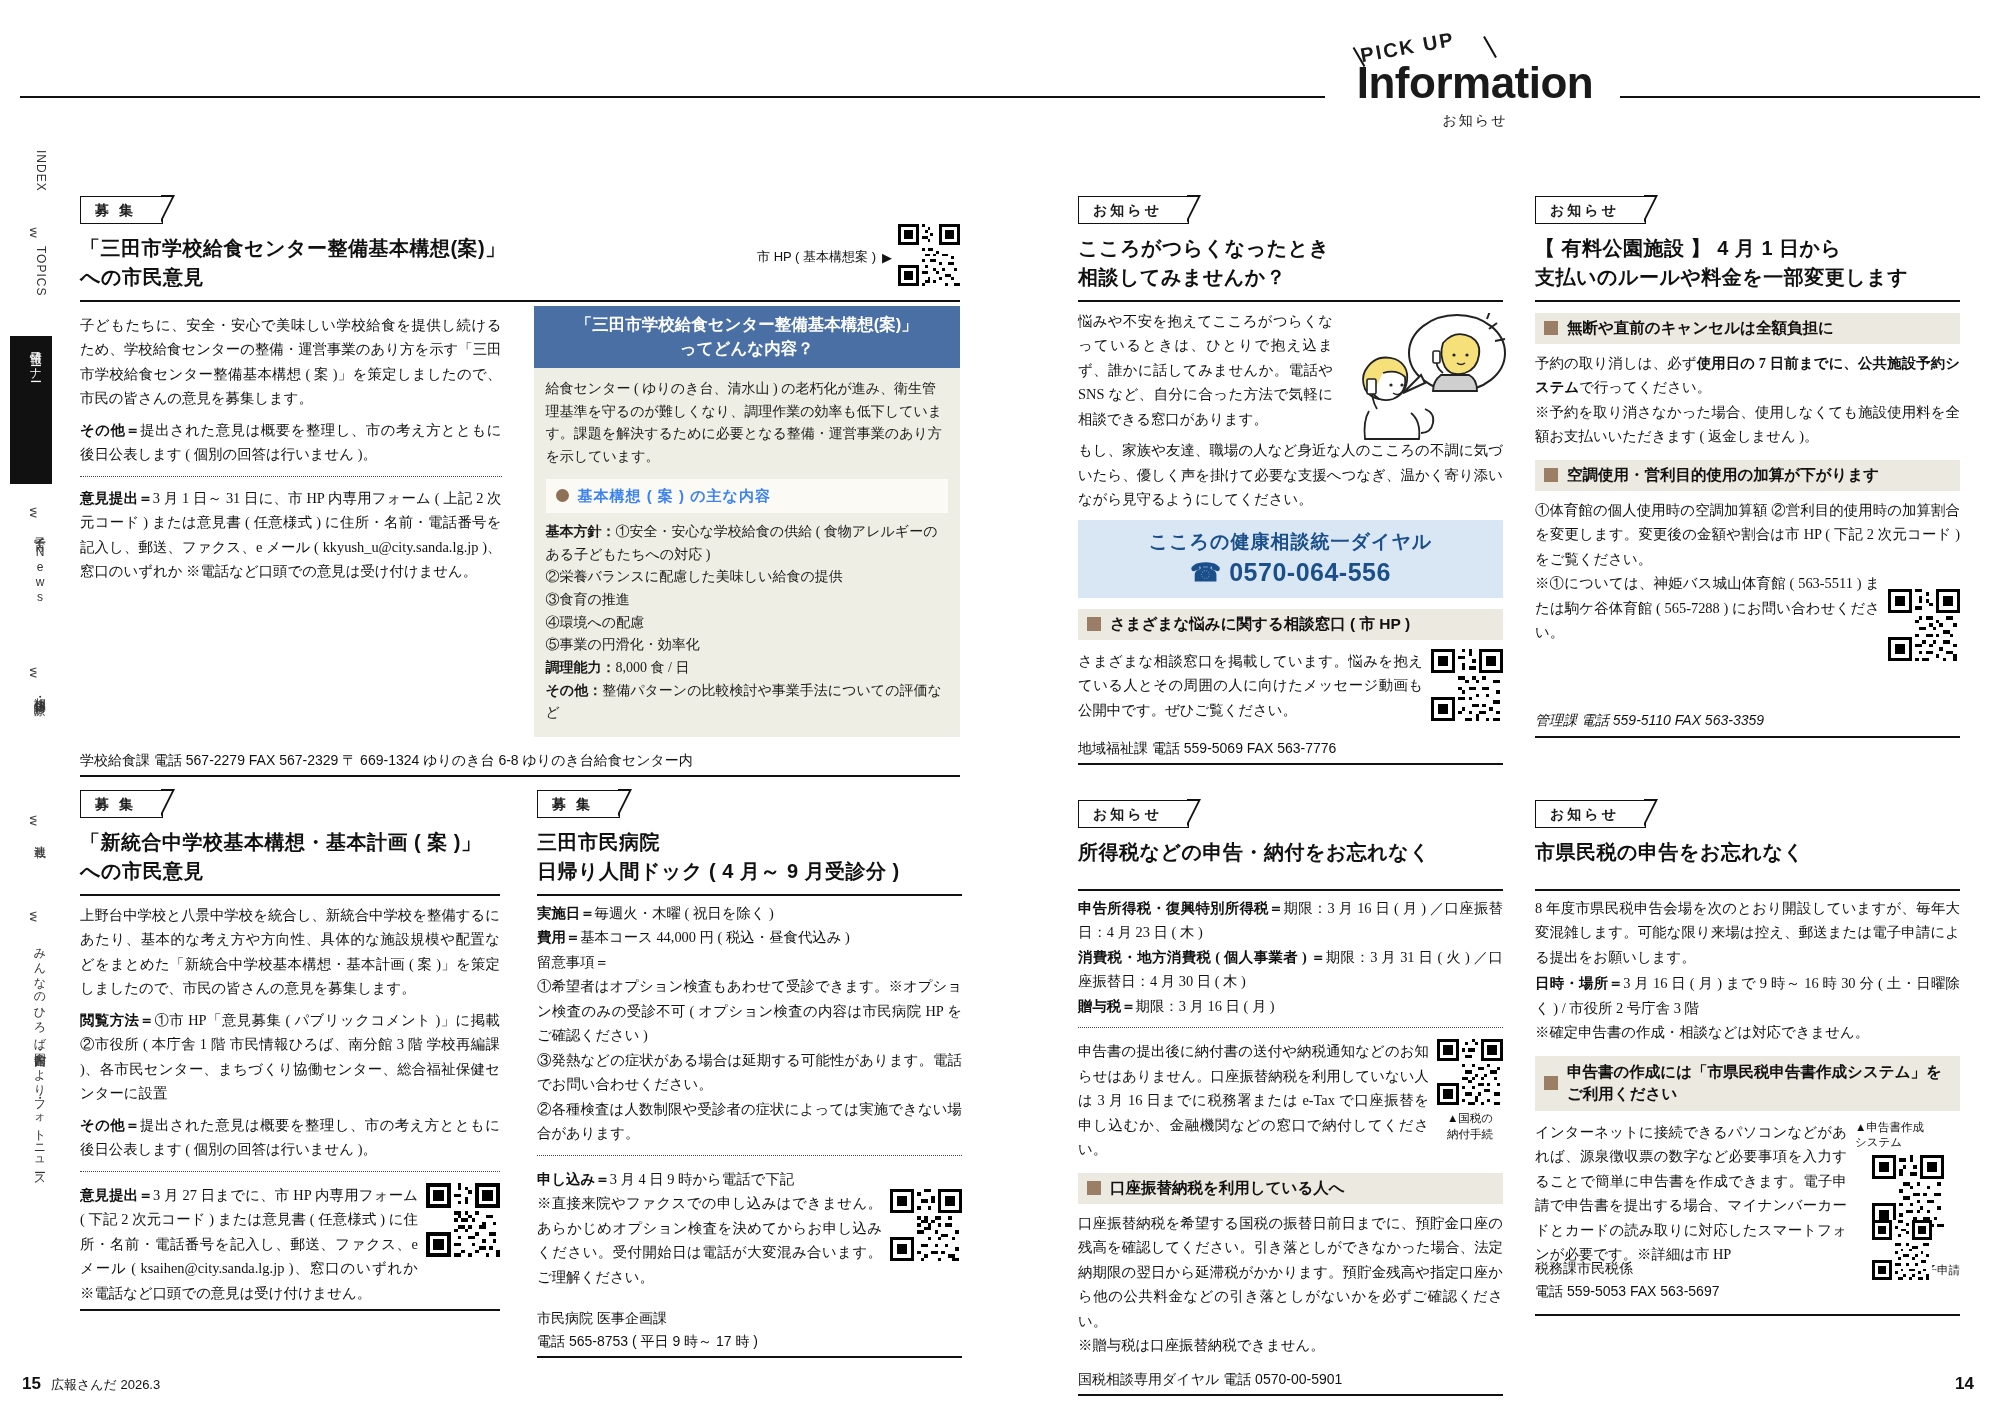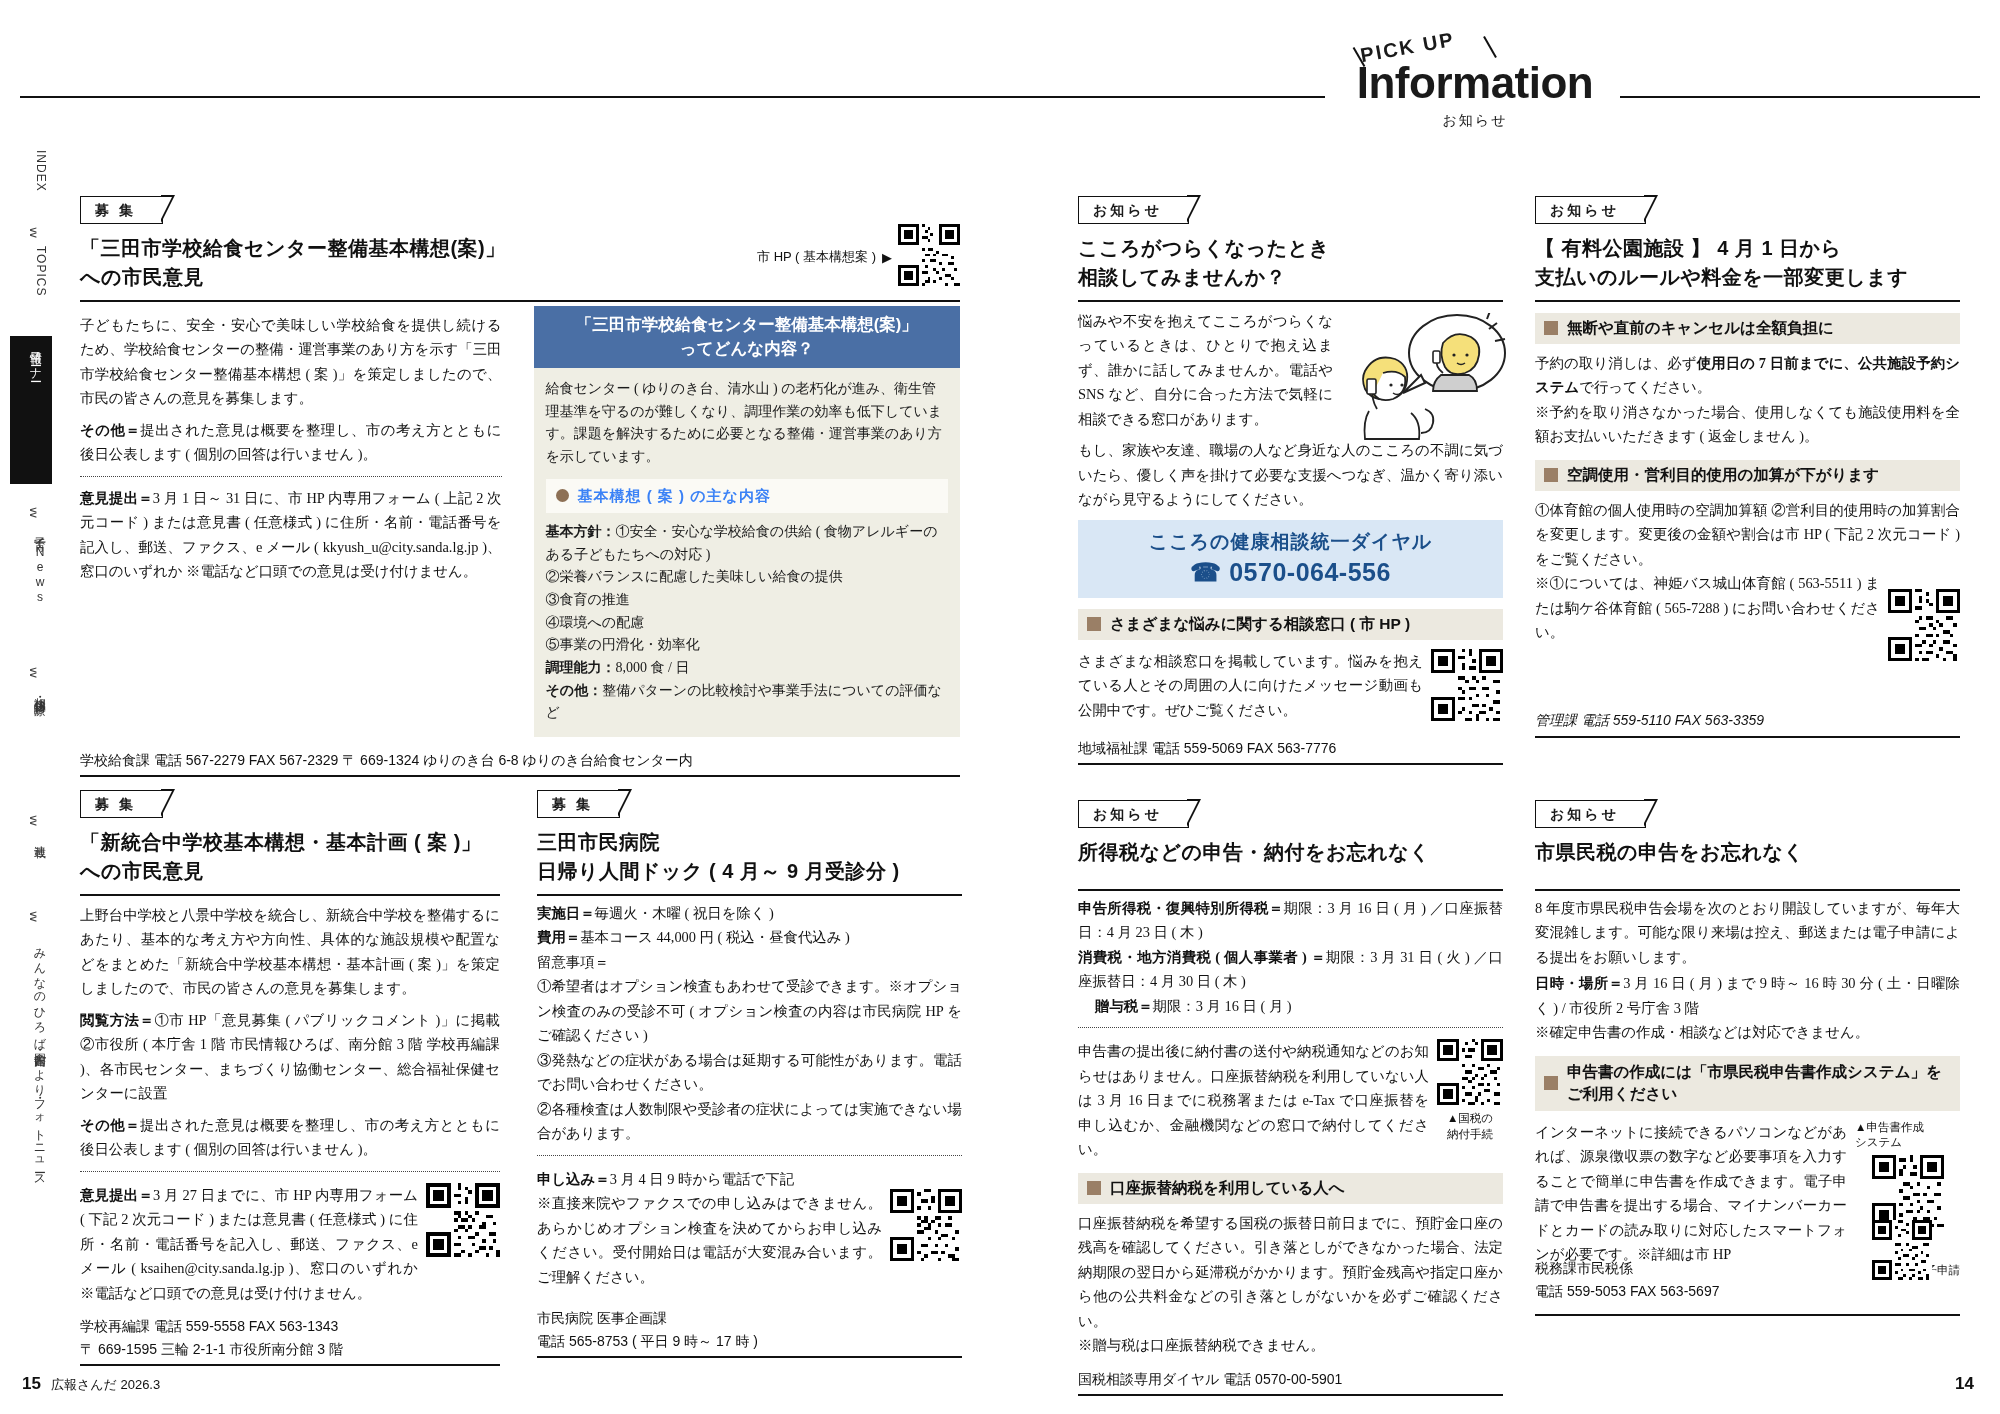"贈与税＝期限：3 月 16 日 (" div.body-txt { margin-left: 17px -> none }
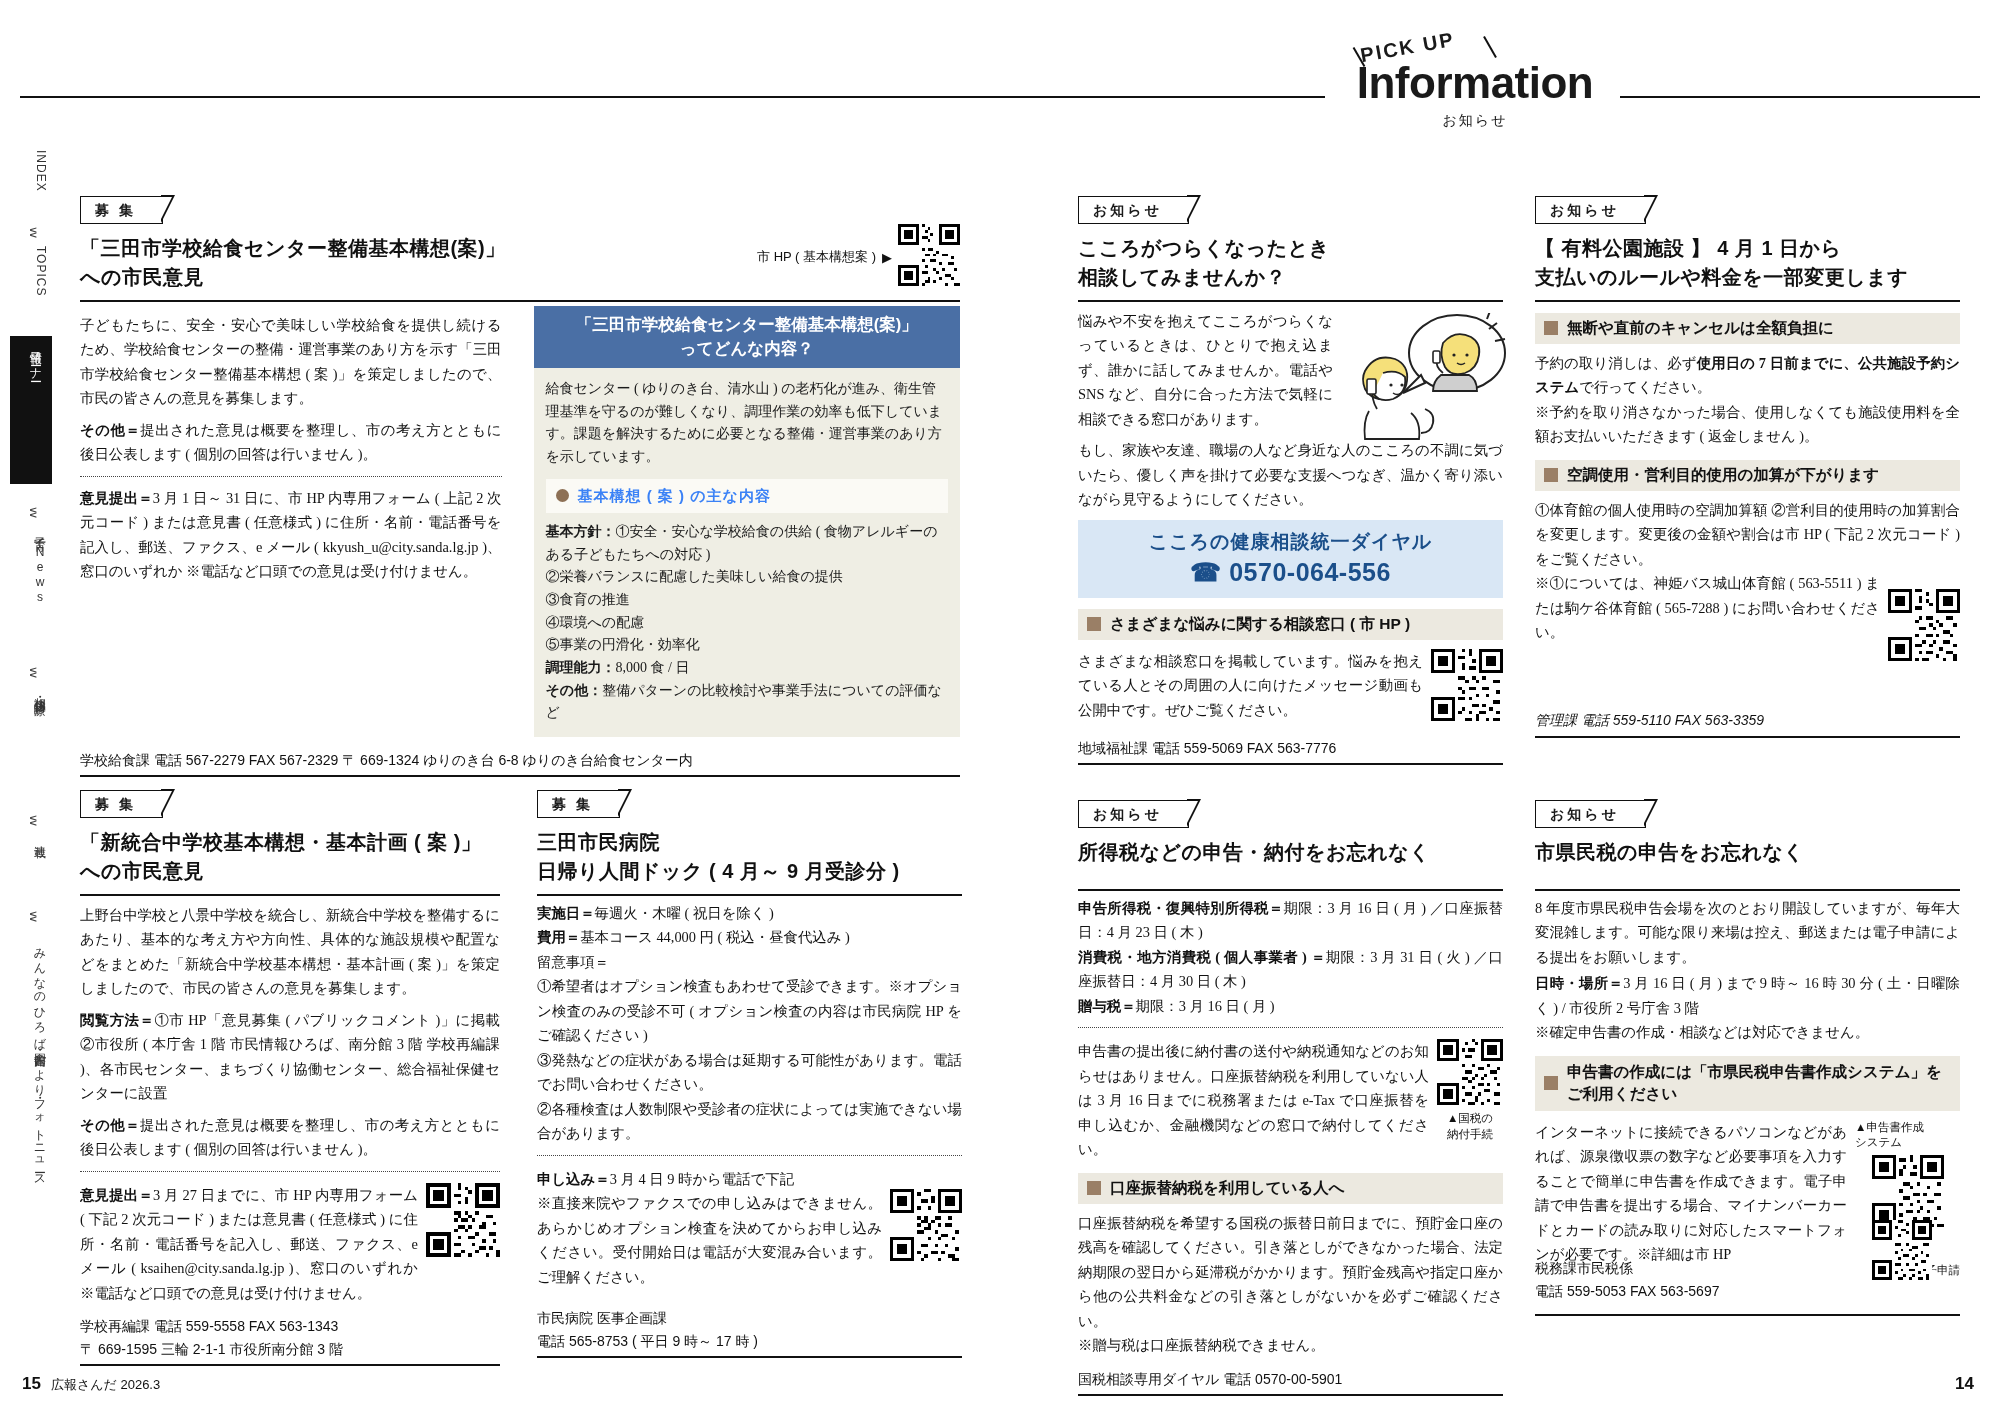"学校再編課 電話 559-5558 FAX 563-1343" div.contact { html: <div> <div>学校再編課 電話 559-5558 FAX 563-1343</div> <div>〒 669-1595 三輪 2-1-1 市役所南分館 3 階</div> </div> -> none }
